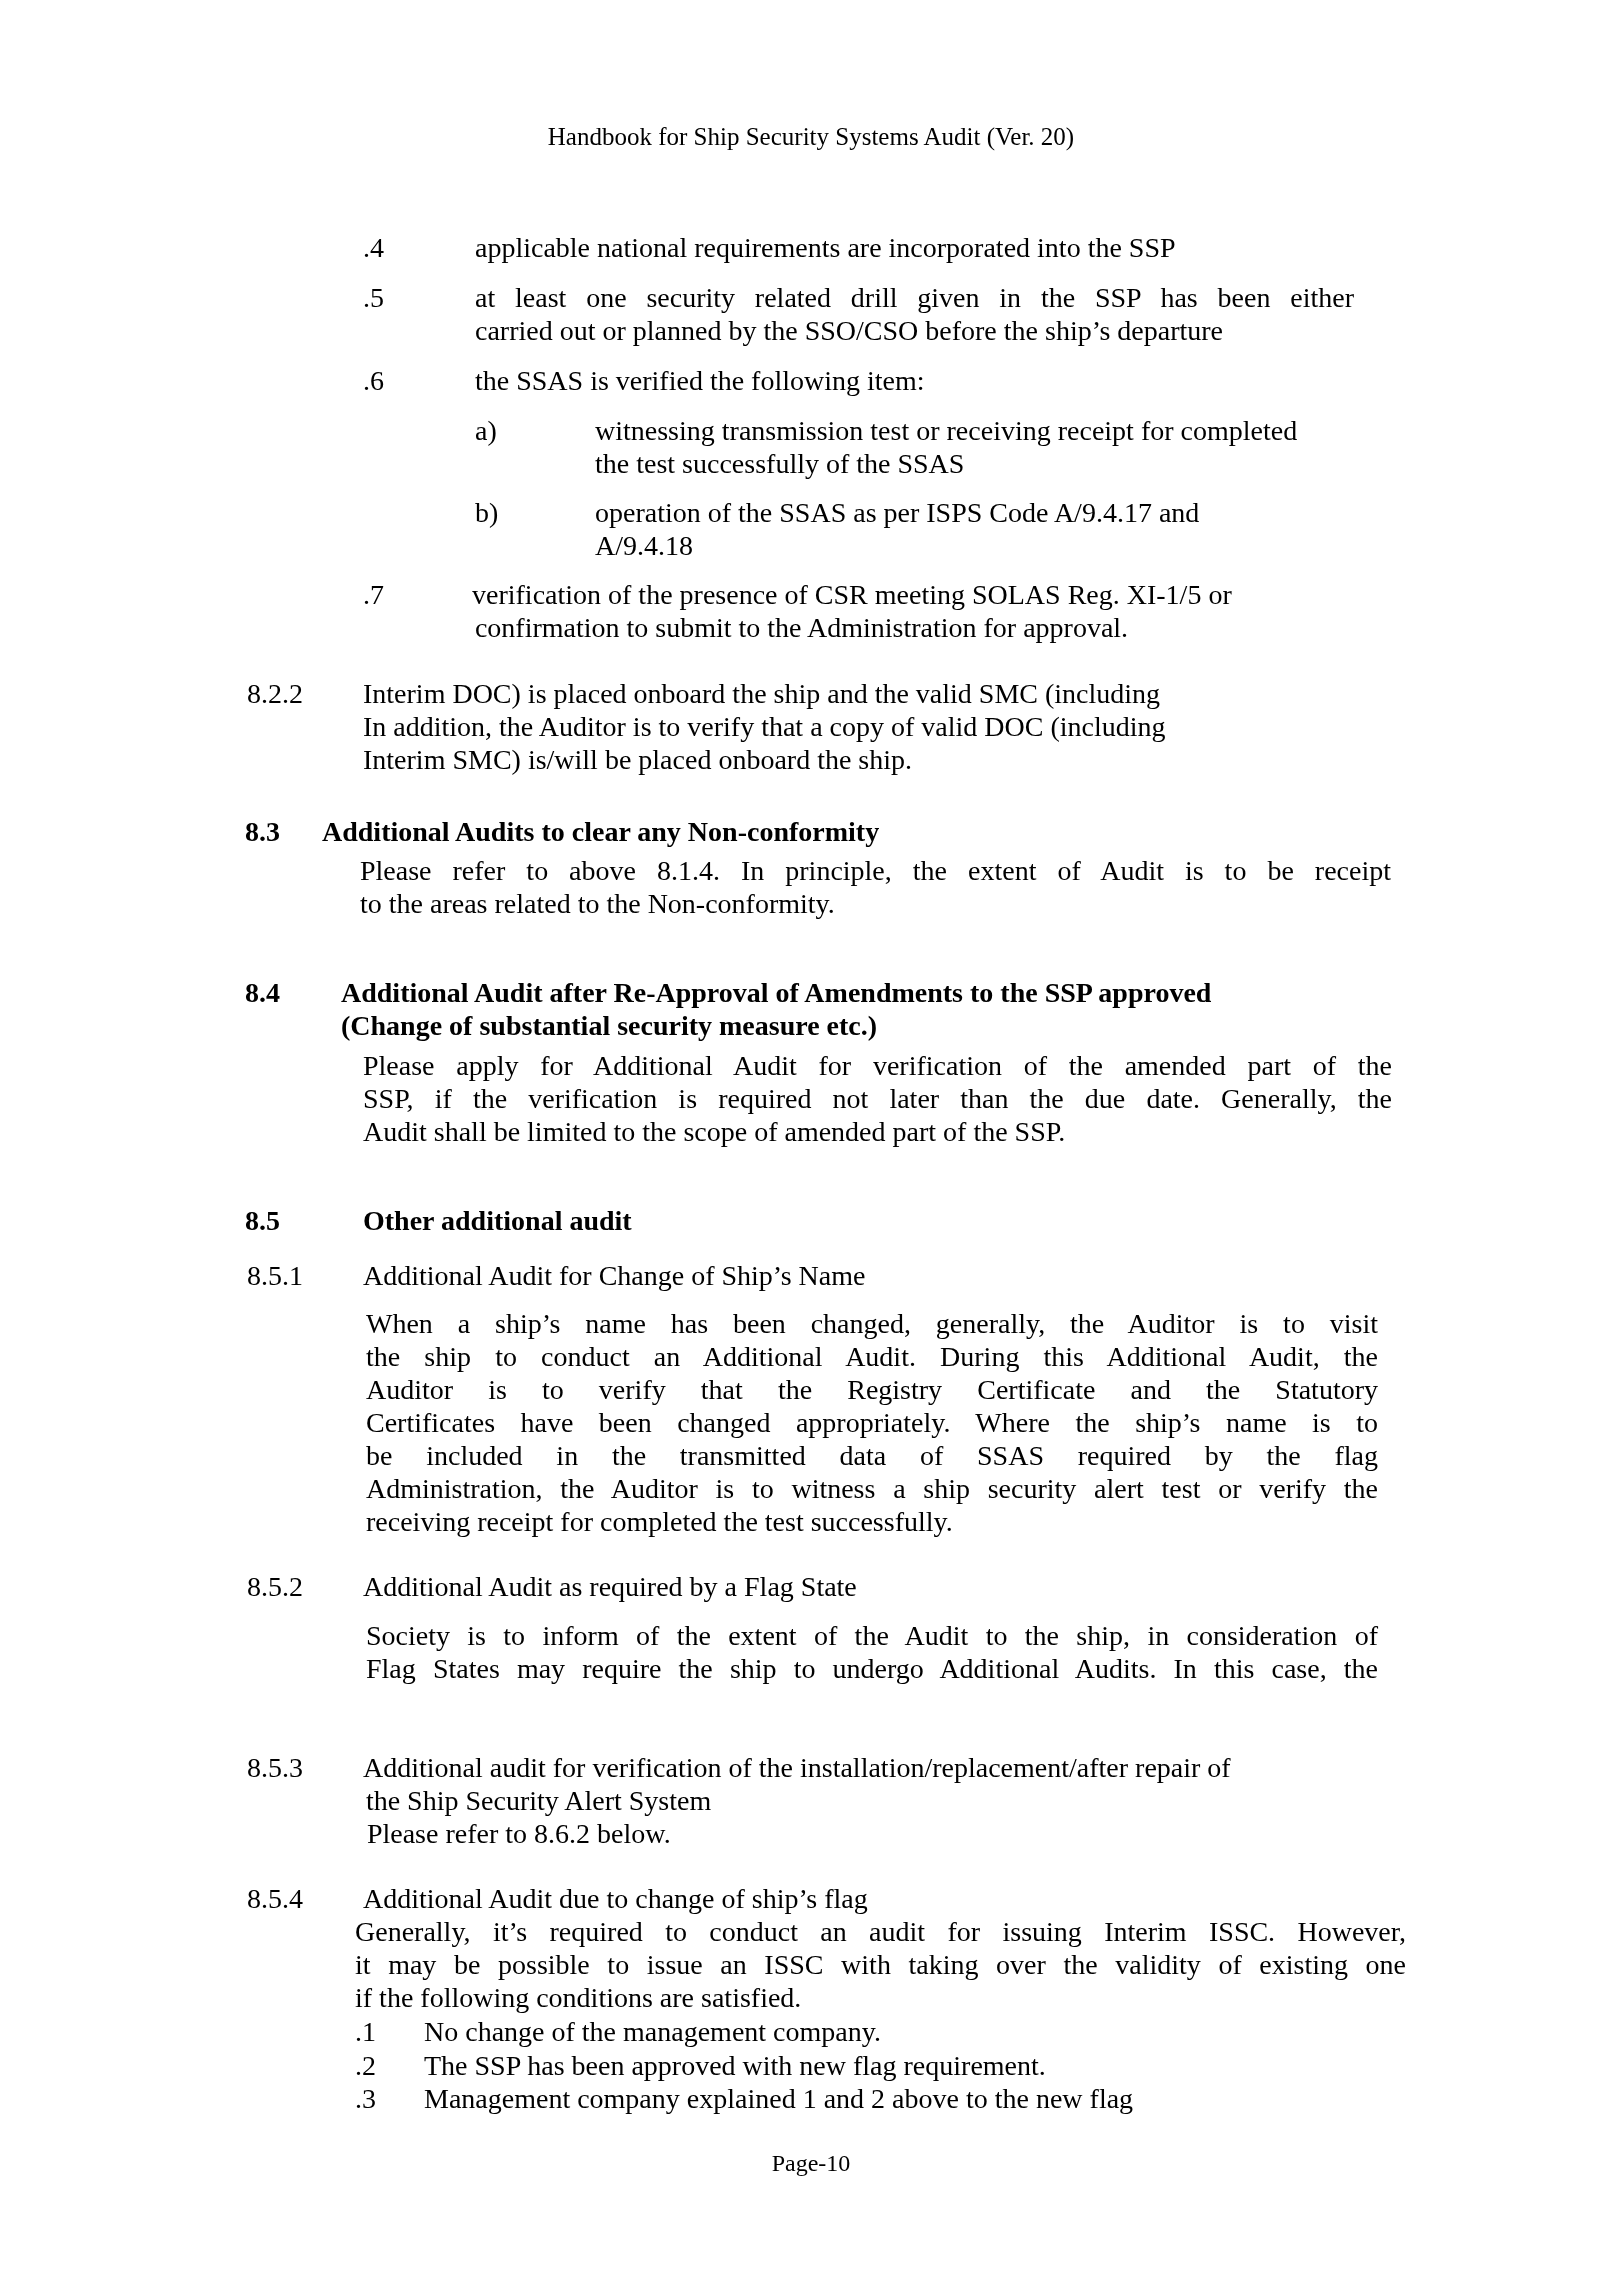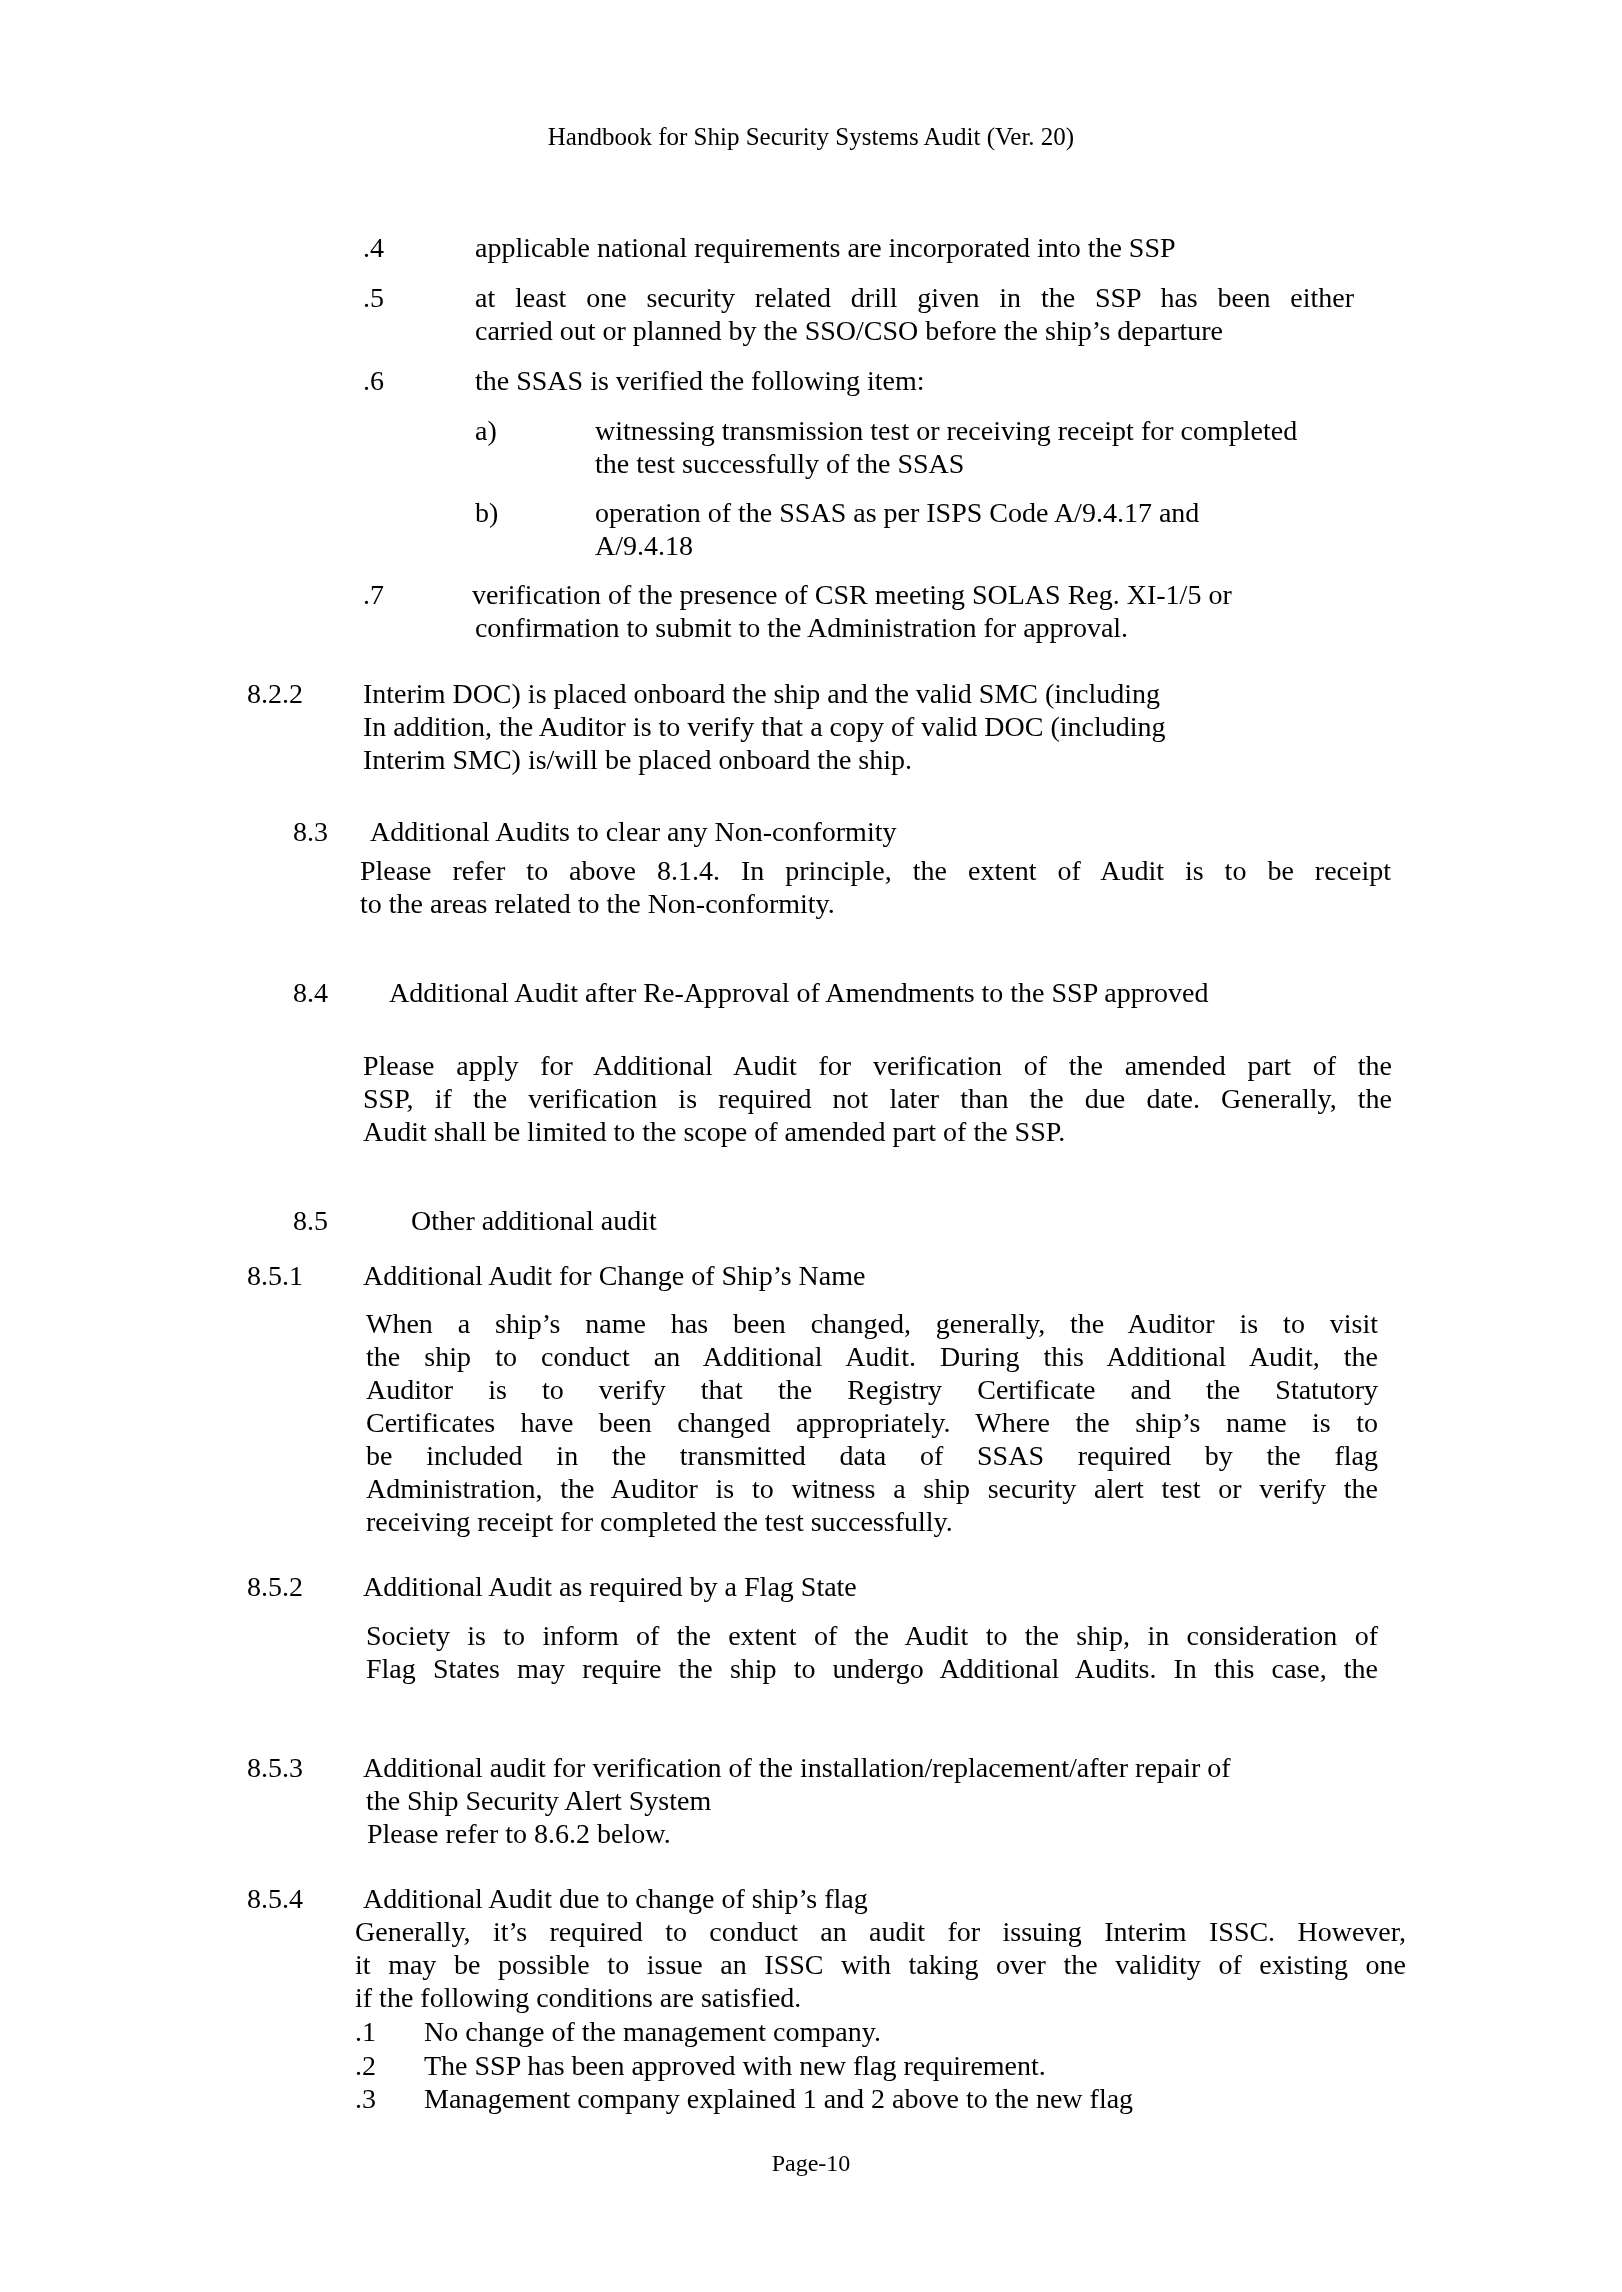"8.3" .bold { font-weight: normal -> bold; margin-left: 48px -> none }
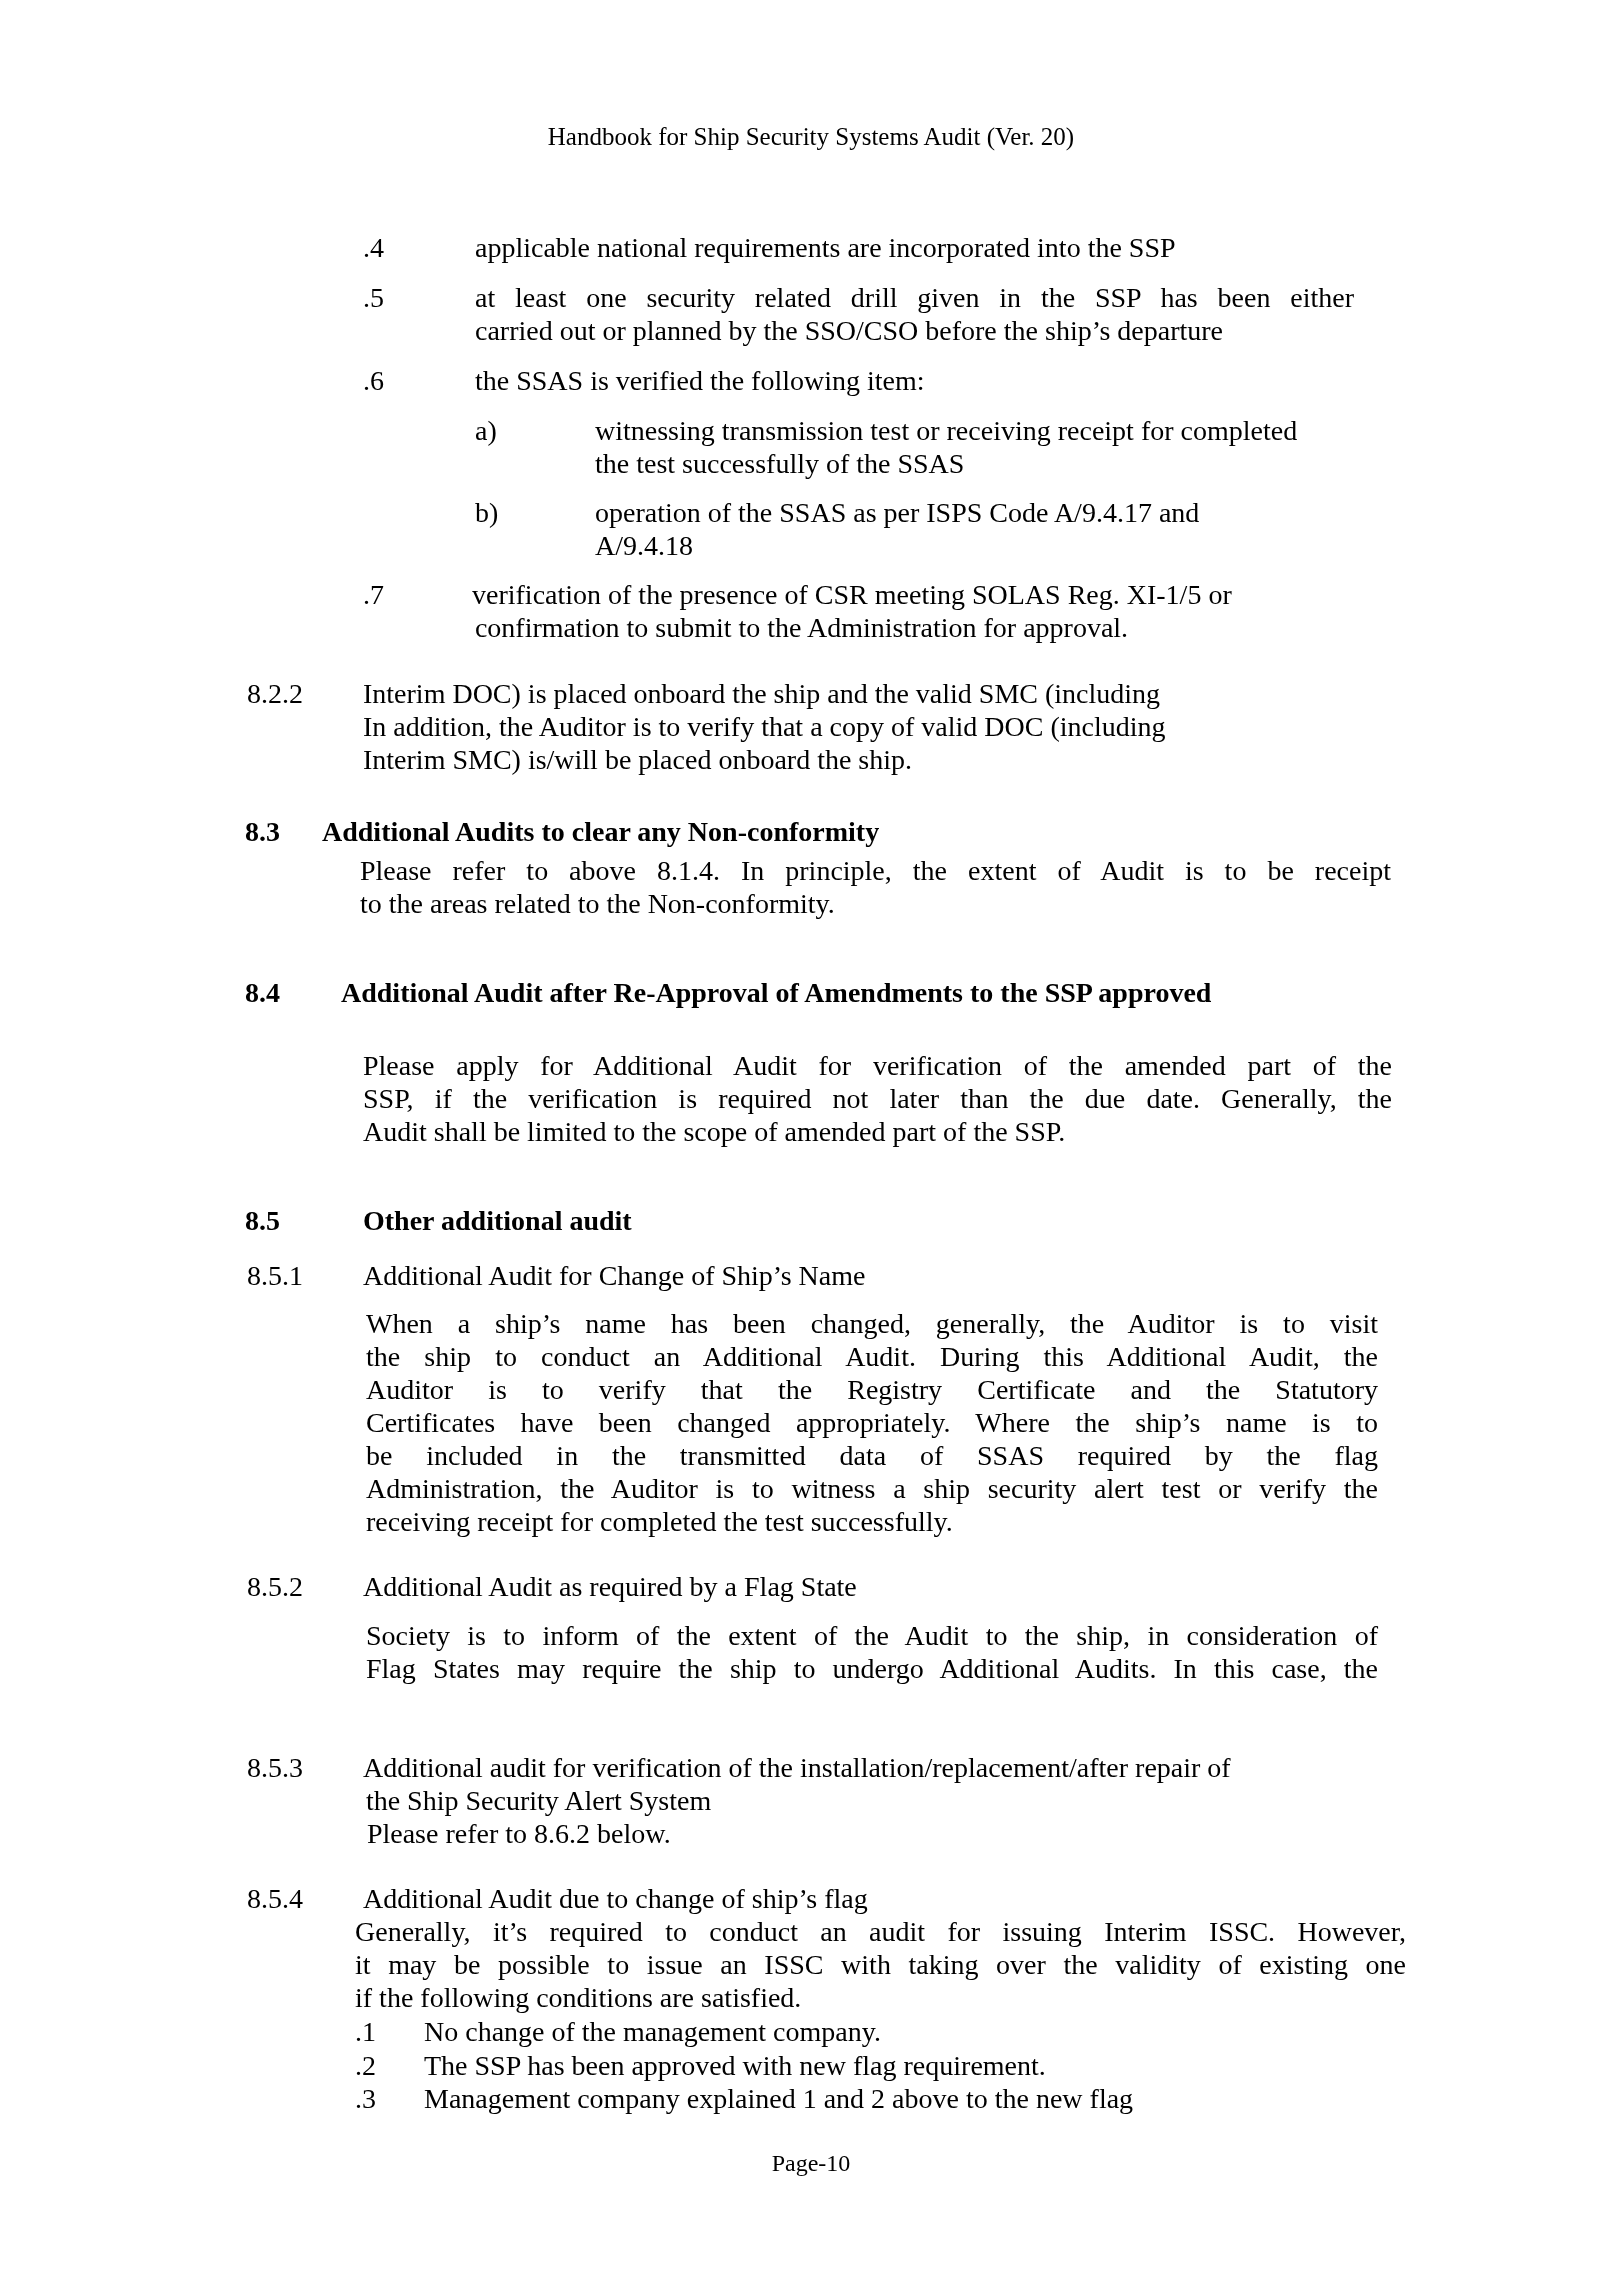"(Change of substantial security measure" span.line { html: none -> <span>(Change of substantial security measure etc.)</span> }
